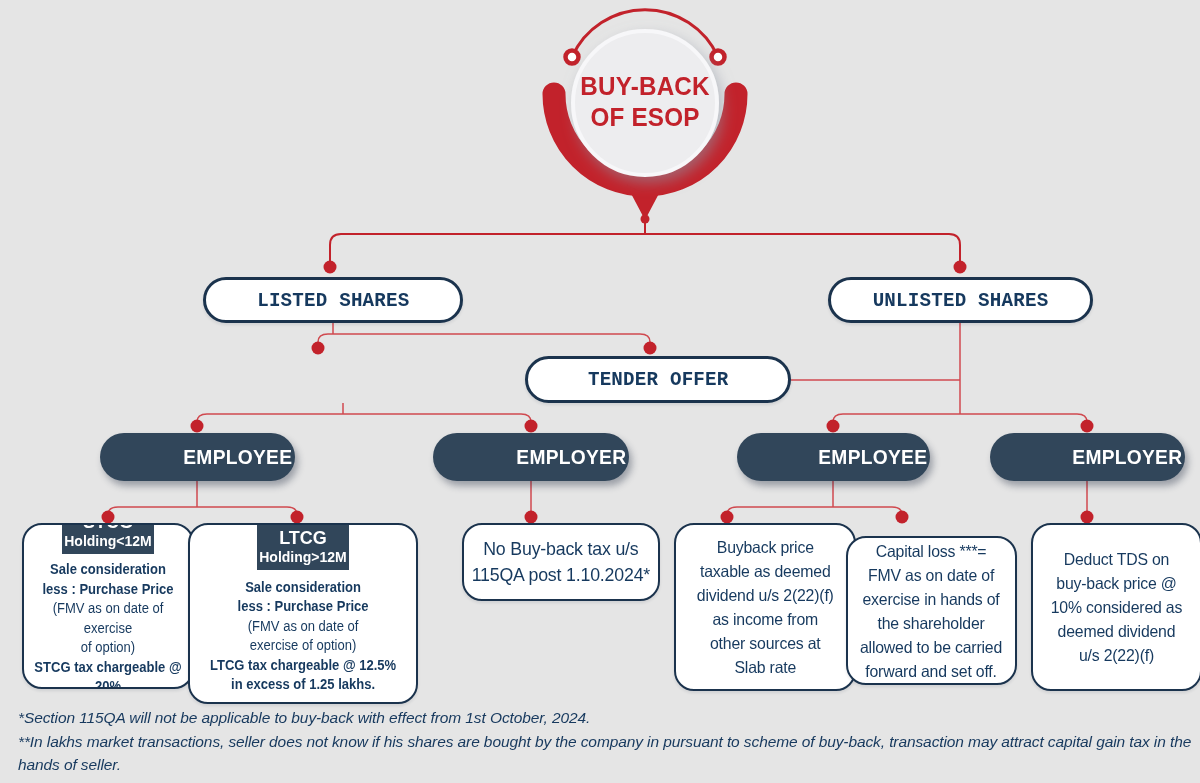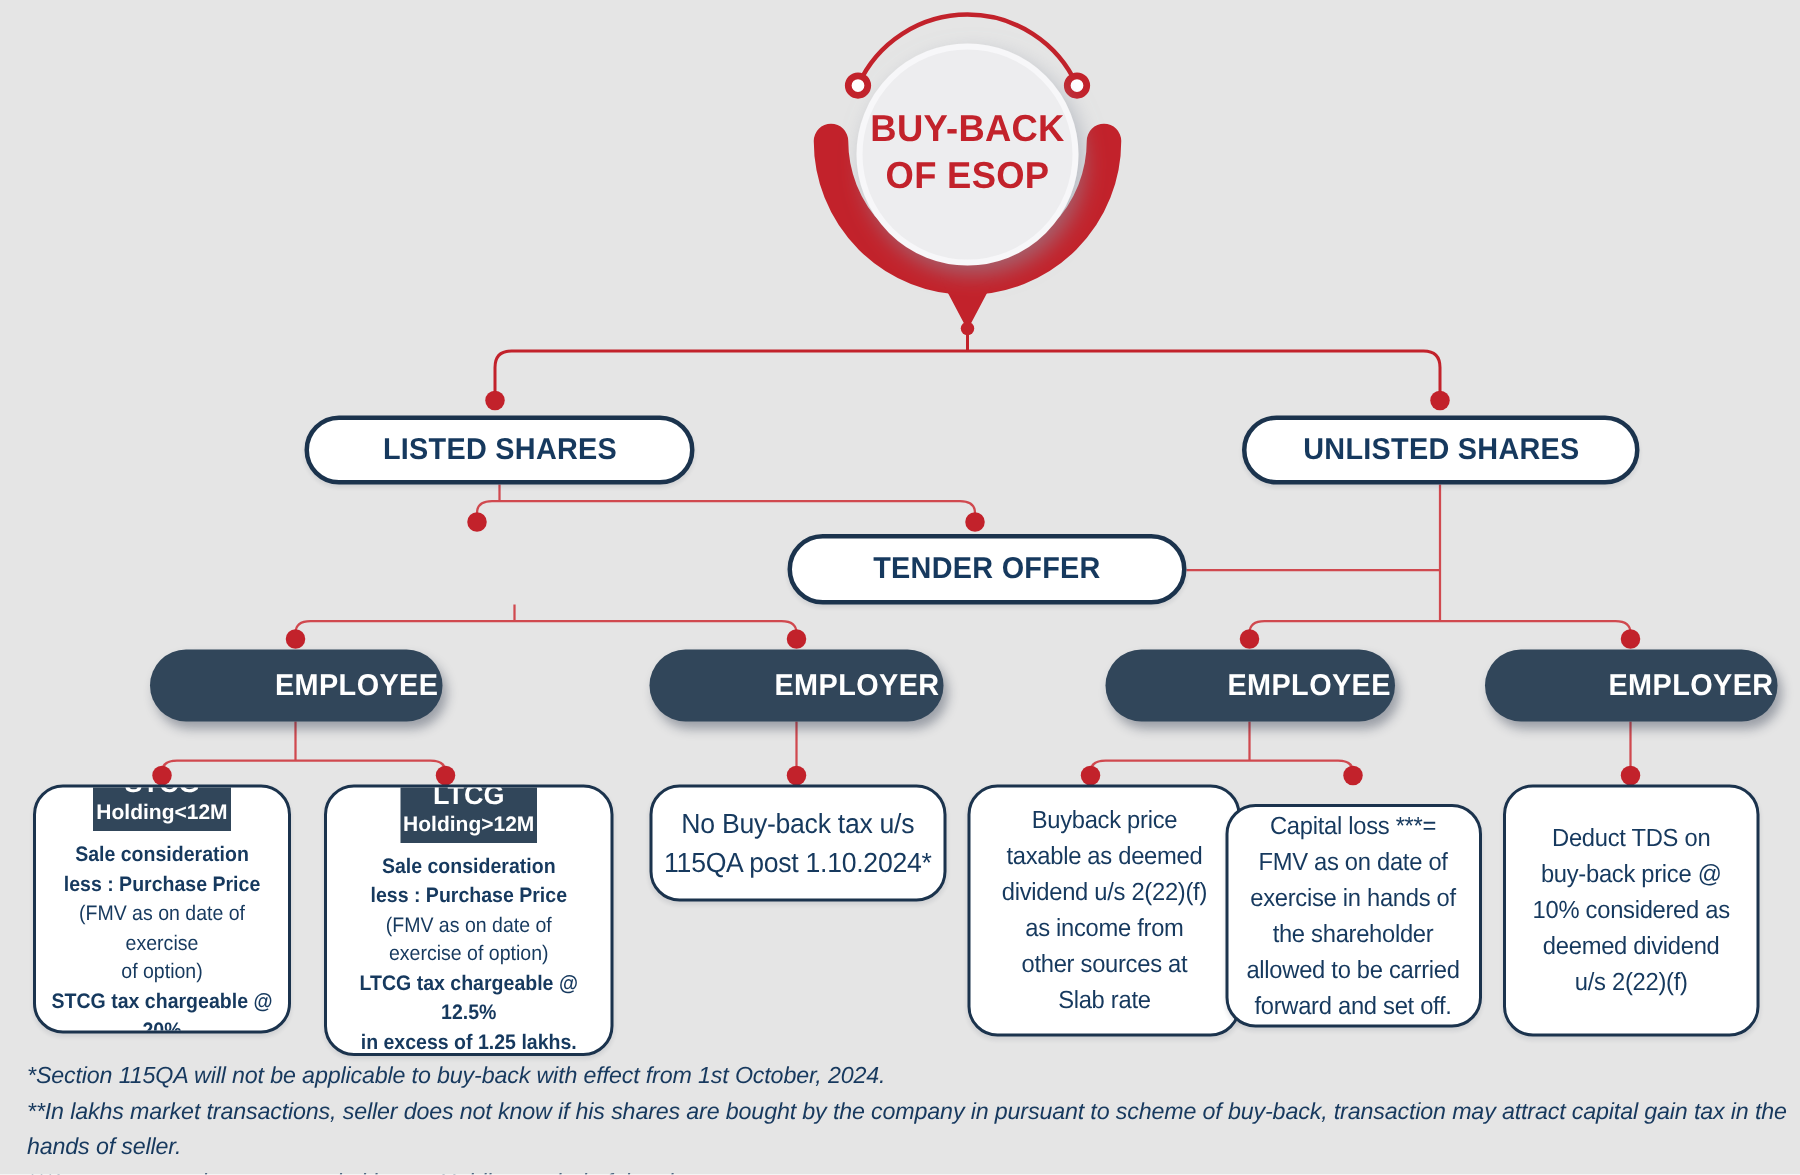"LISTED SHARES" .outline { font-family: none -> Liberation Mono, monospace }
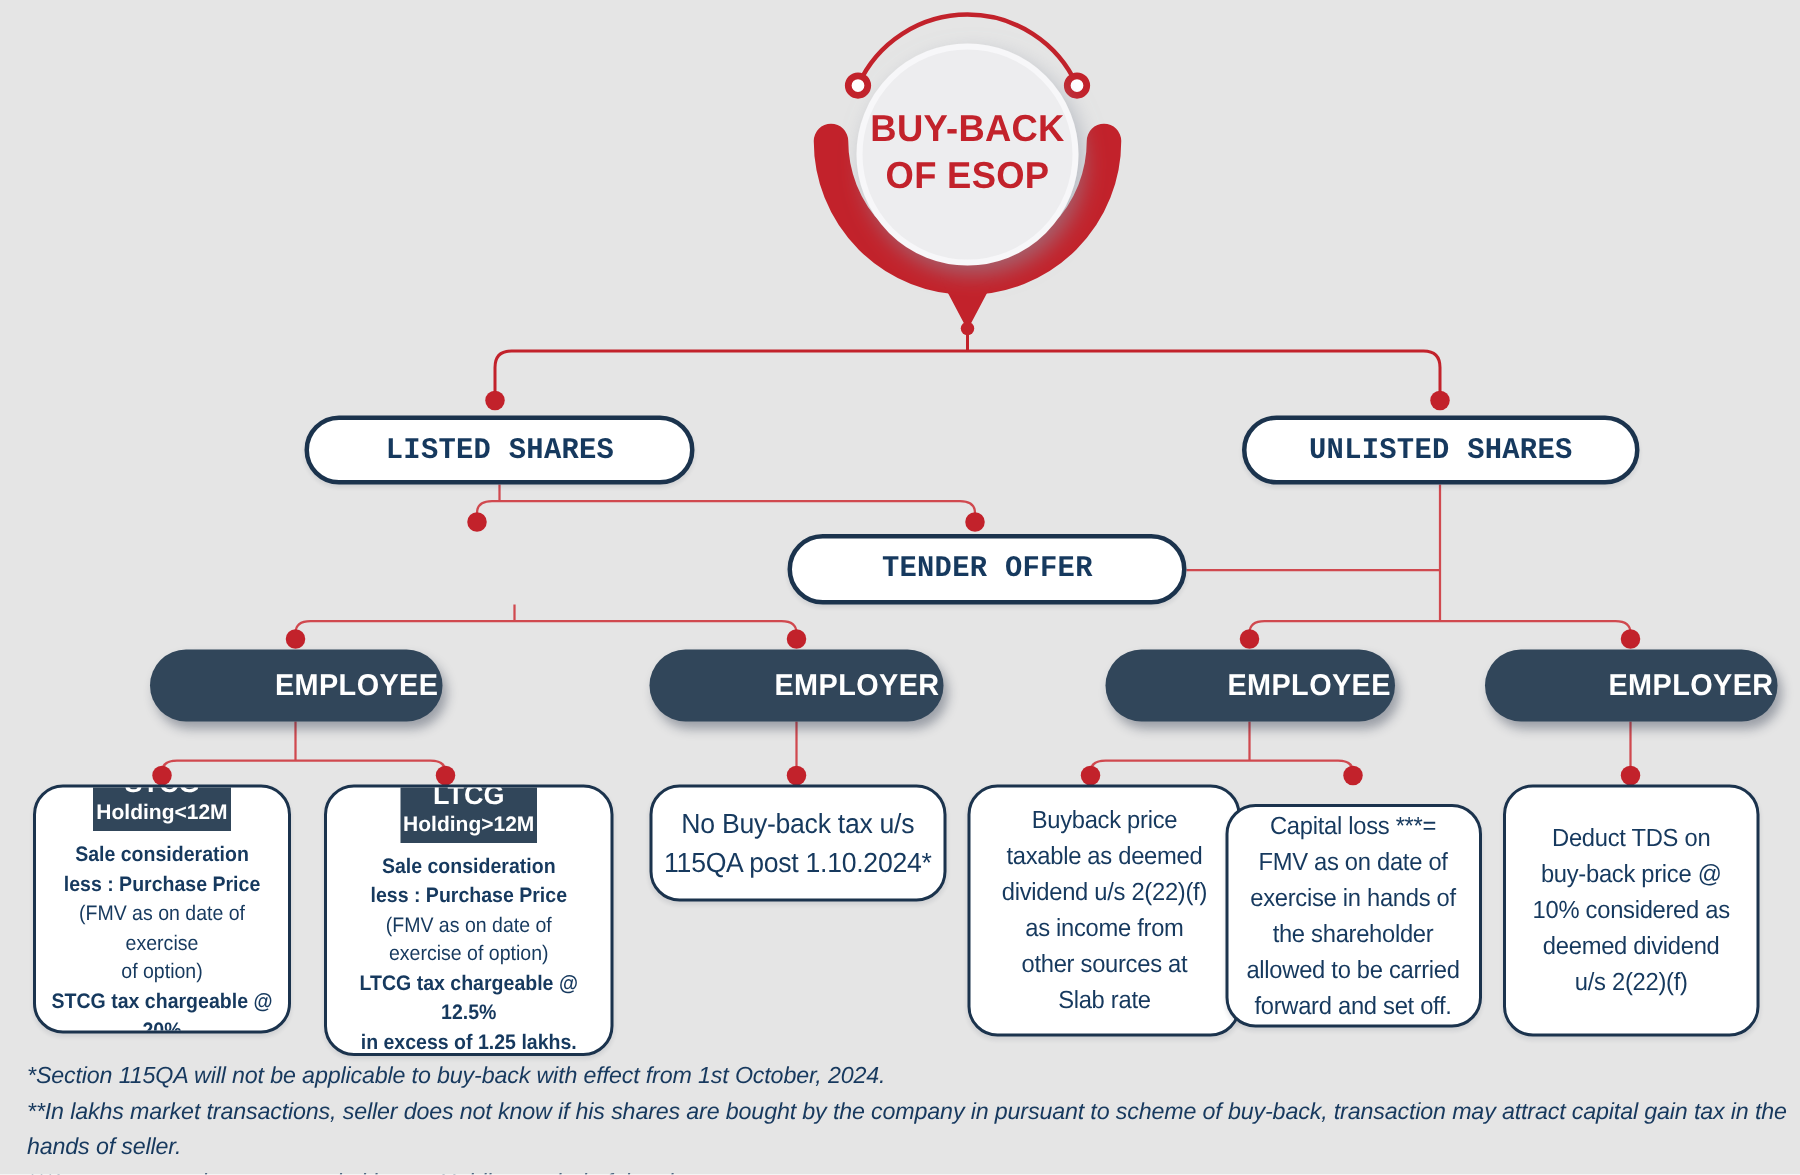"LTCG" .l-ltcg { left: 216px -> 188px; width: 193px -> 230px }
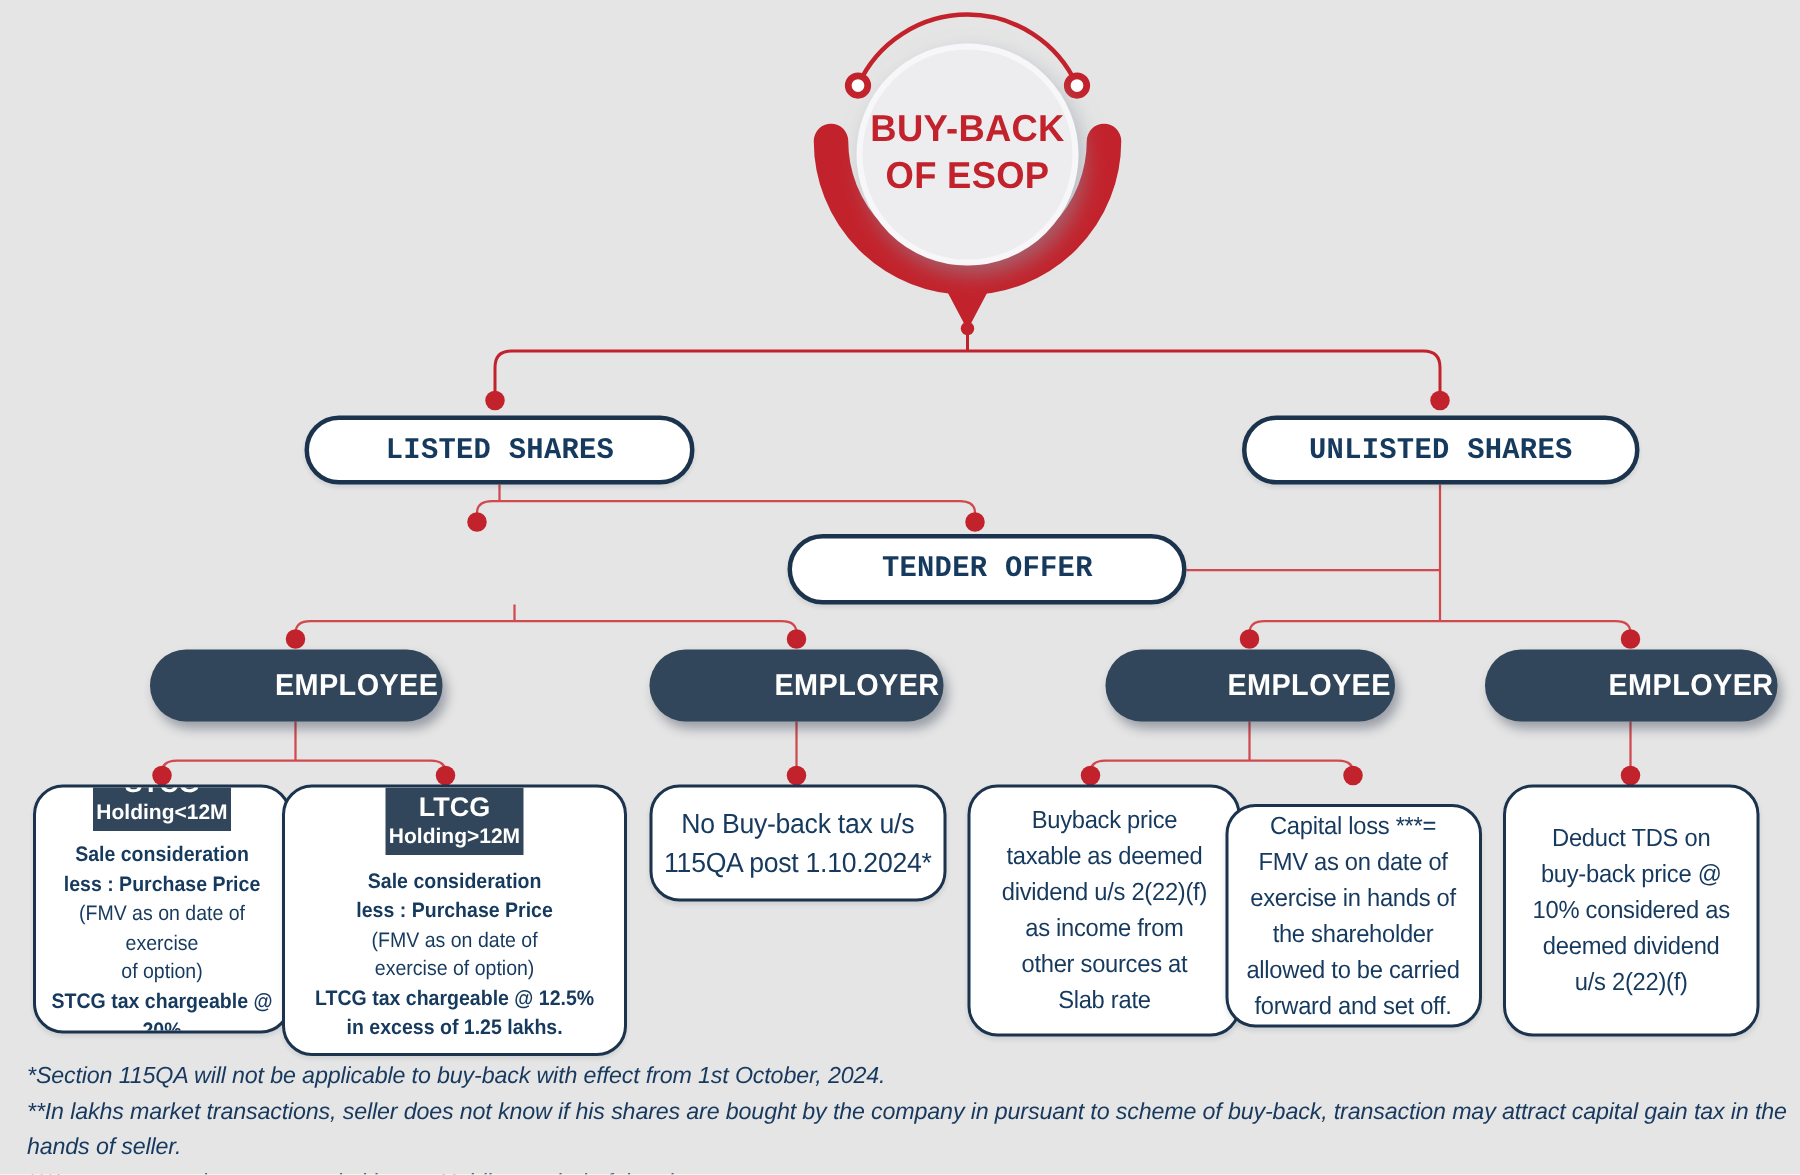"No Buy-back tax u/s" .leaf.plain { margin-left: none -> 29px }
